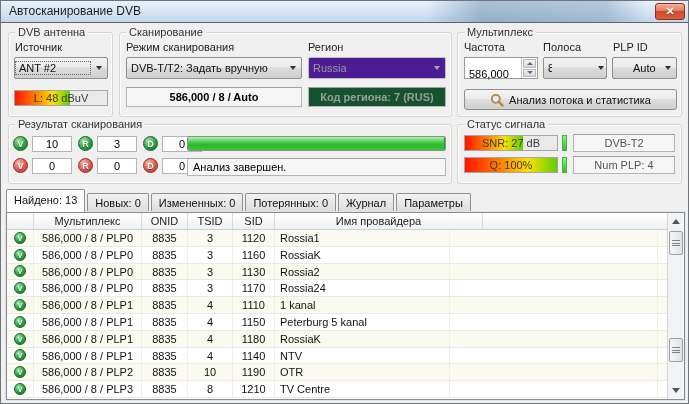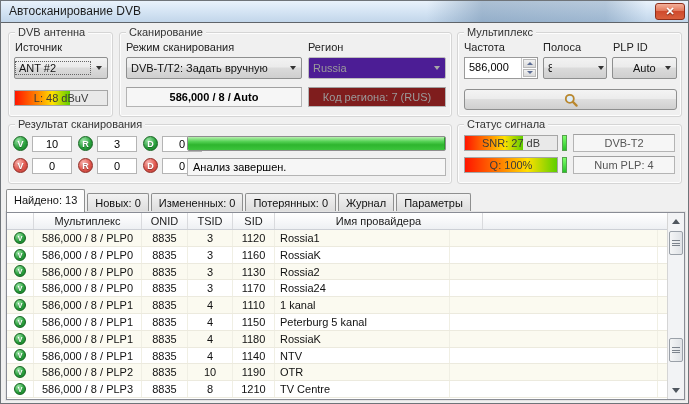"586,000" .spin .sval { padding: 3px 3px 0 4px -> 10px 3px 0 4px }
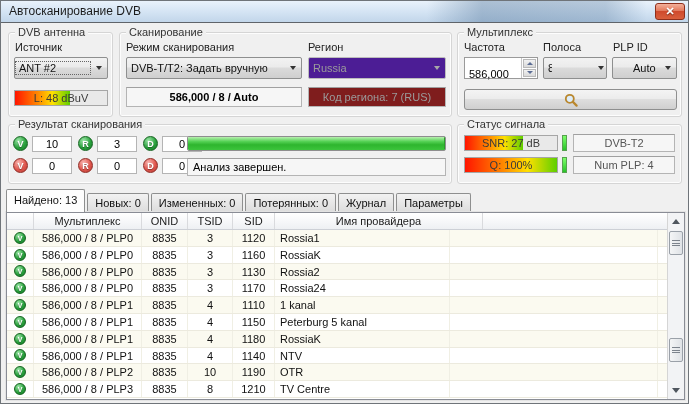"Код региона: 7 (RUS)" .field.dim { background: #7f1d1d -> #14532d; font-weight: none -> bold }
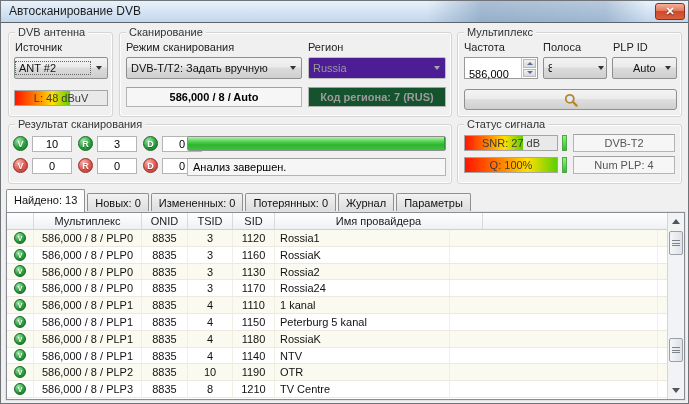"Анализ потока и статистика" span { html: none -> <span>Анализ потока и статистика</span> }
